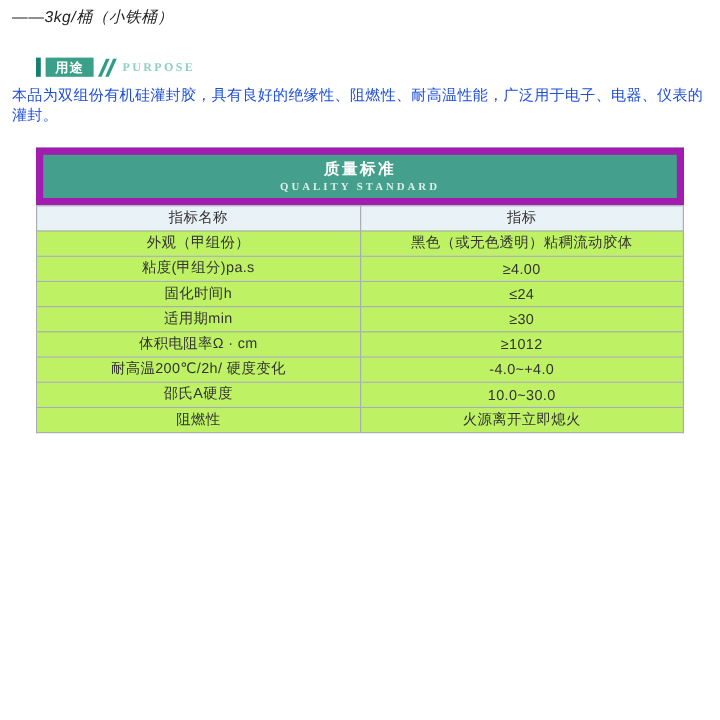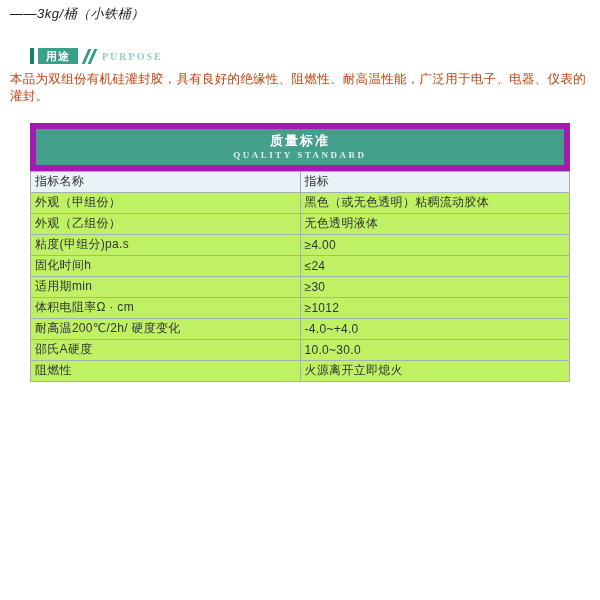"本品为双组份有机硅灌封胶，具有良好的绝缘性、阻燃性、耐高温性能，广泛用于电子、电" .desc { color: #c2410c -> #1d4ed8 }
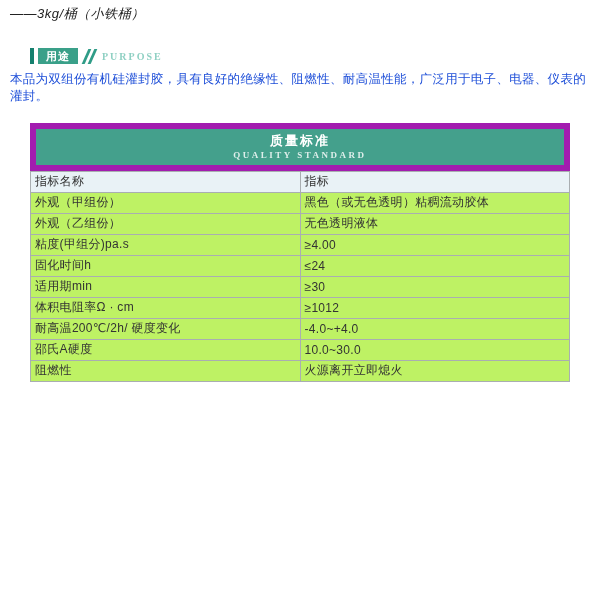"指标名称" table.qgrid th, table.qgrid td { text-align: left -> center }
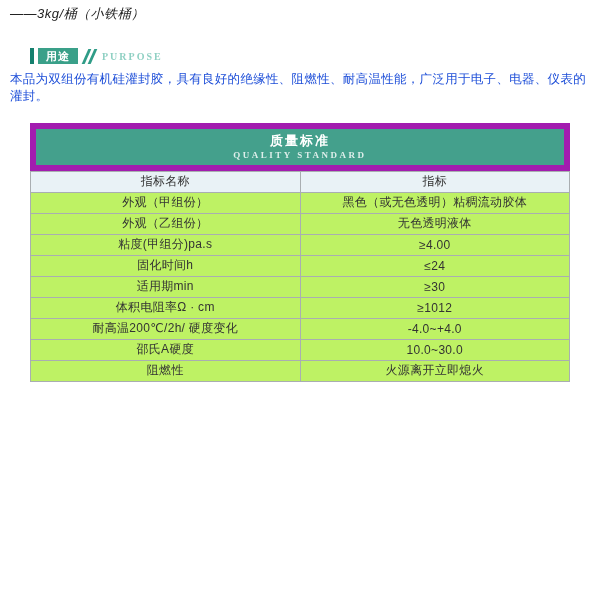"外观（乙组份）" tr { html: <tr> <td>外观（乙组份）</td> <td>无色透明液体</td> </tr> -> none }
